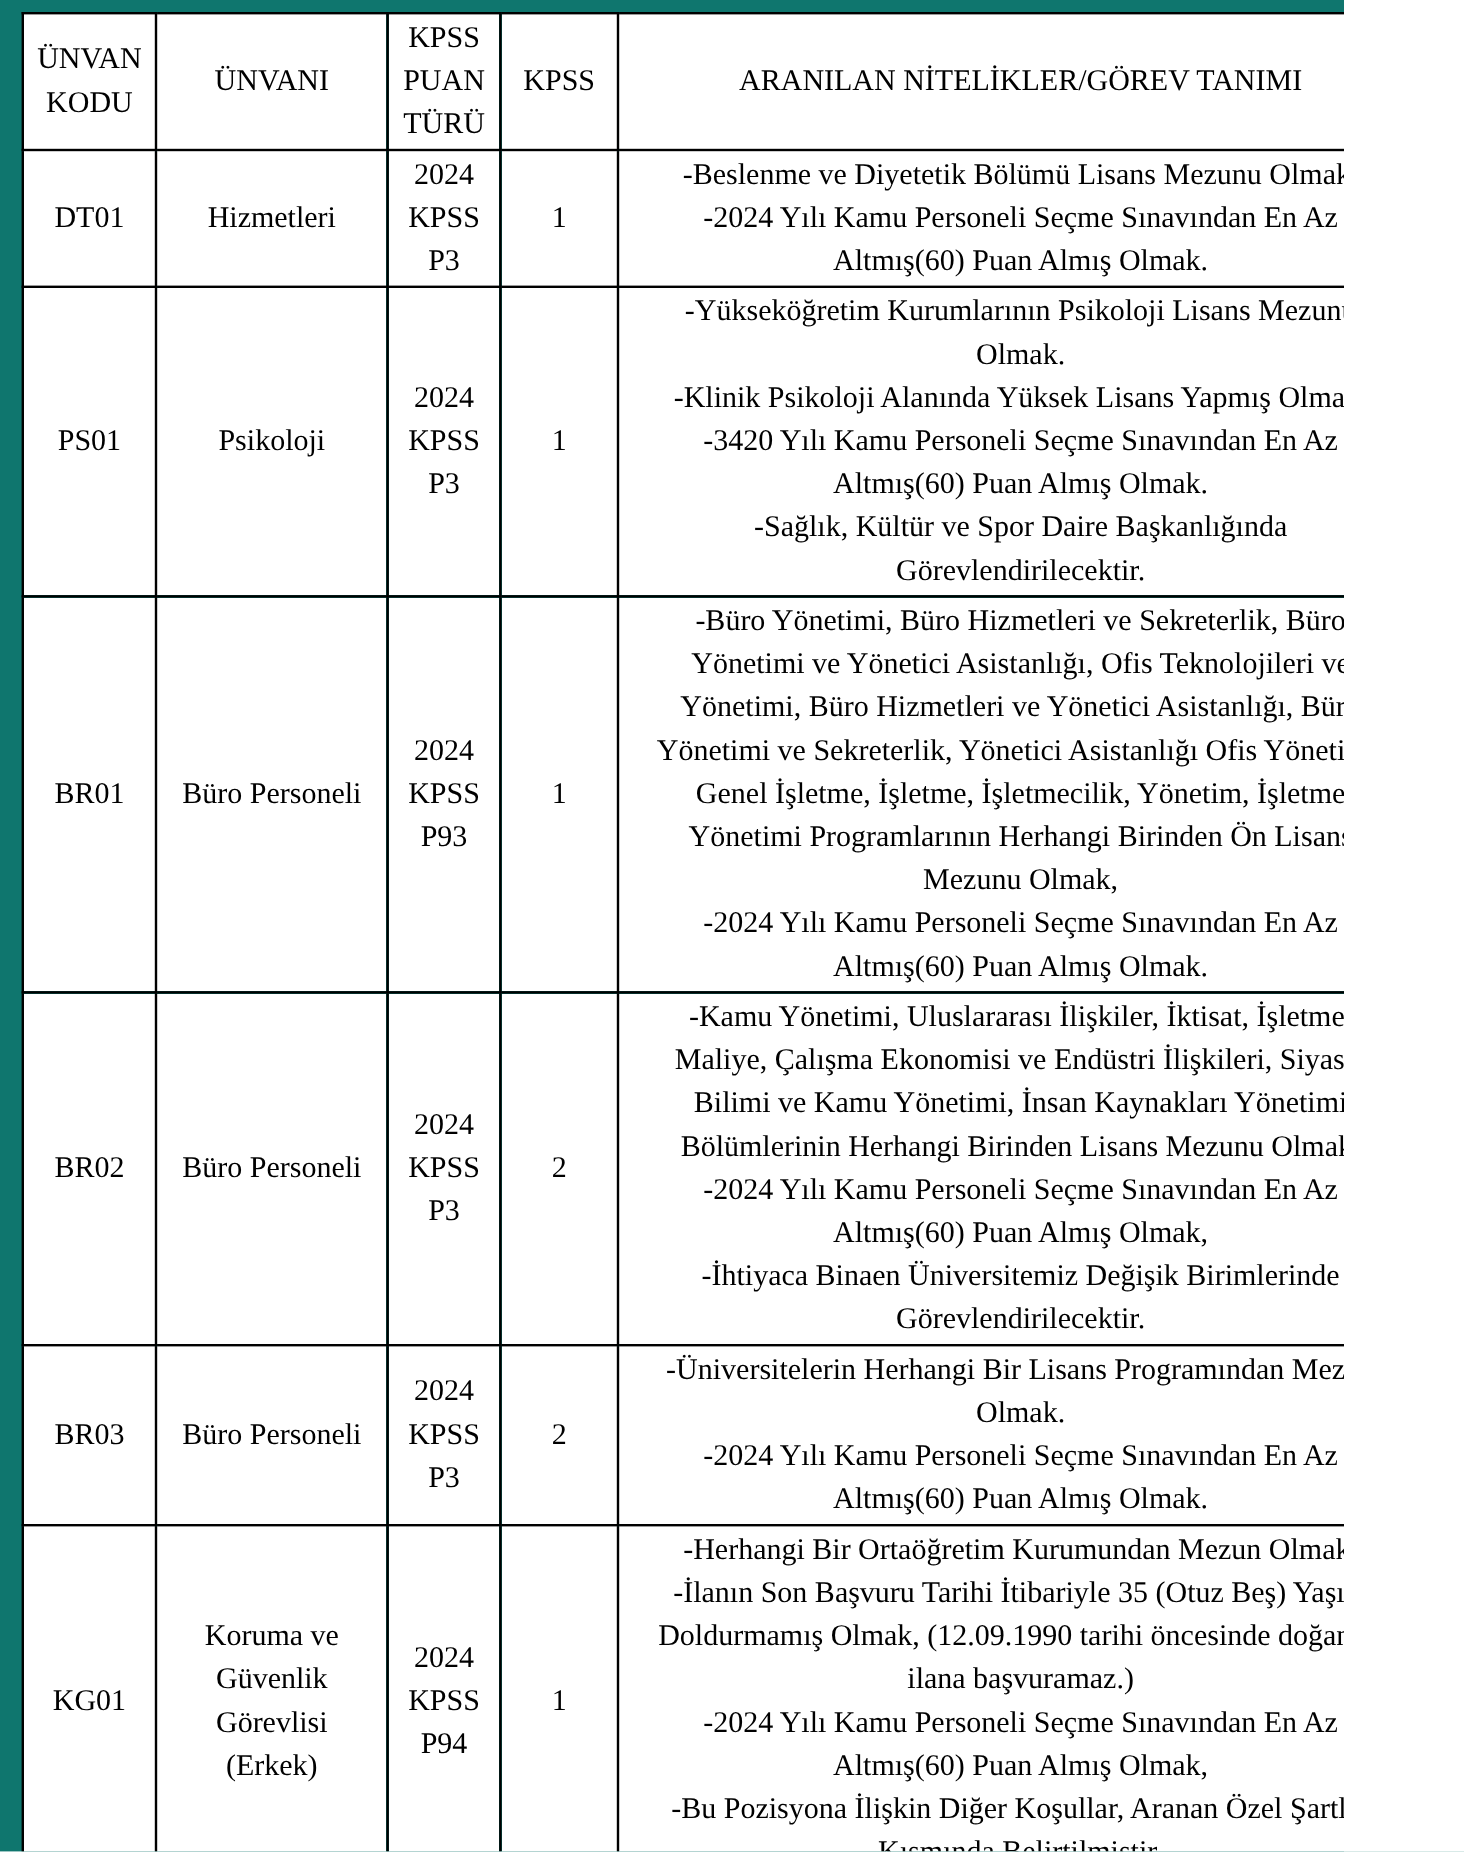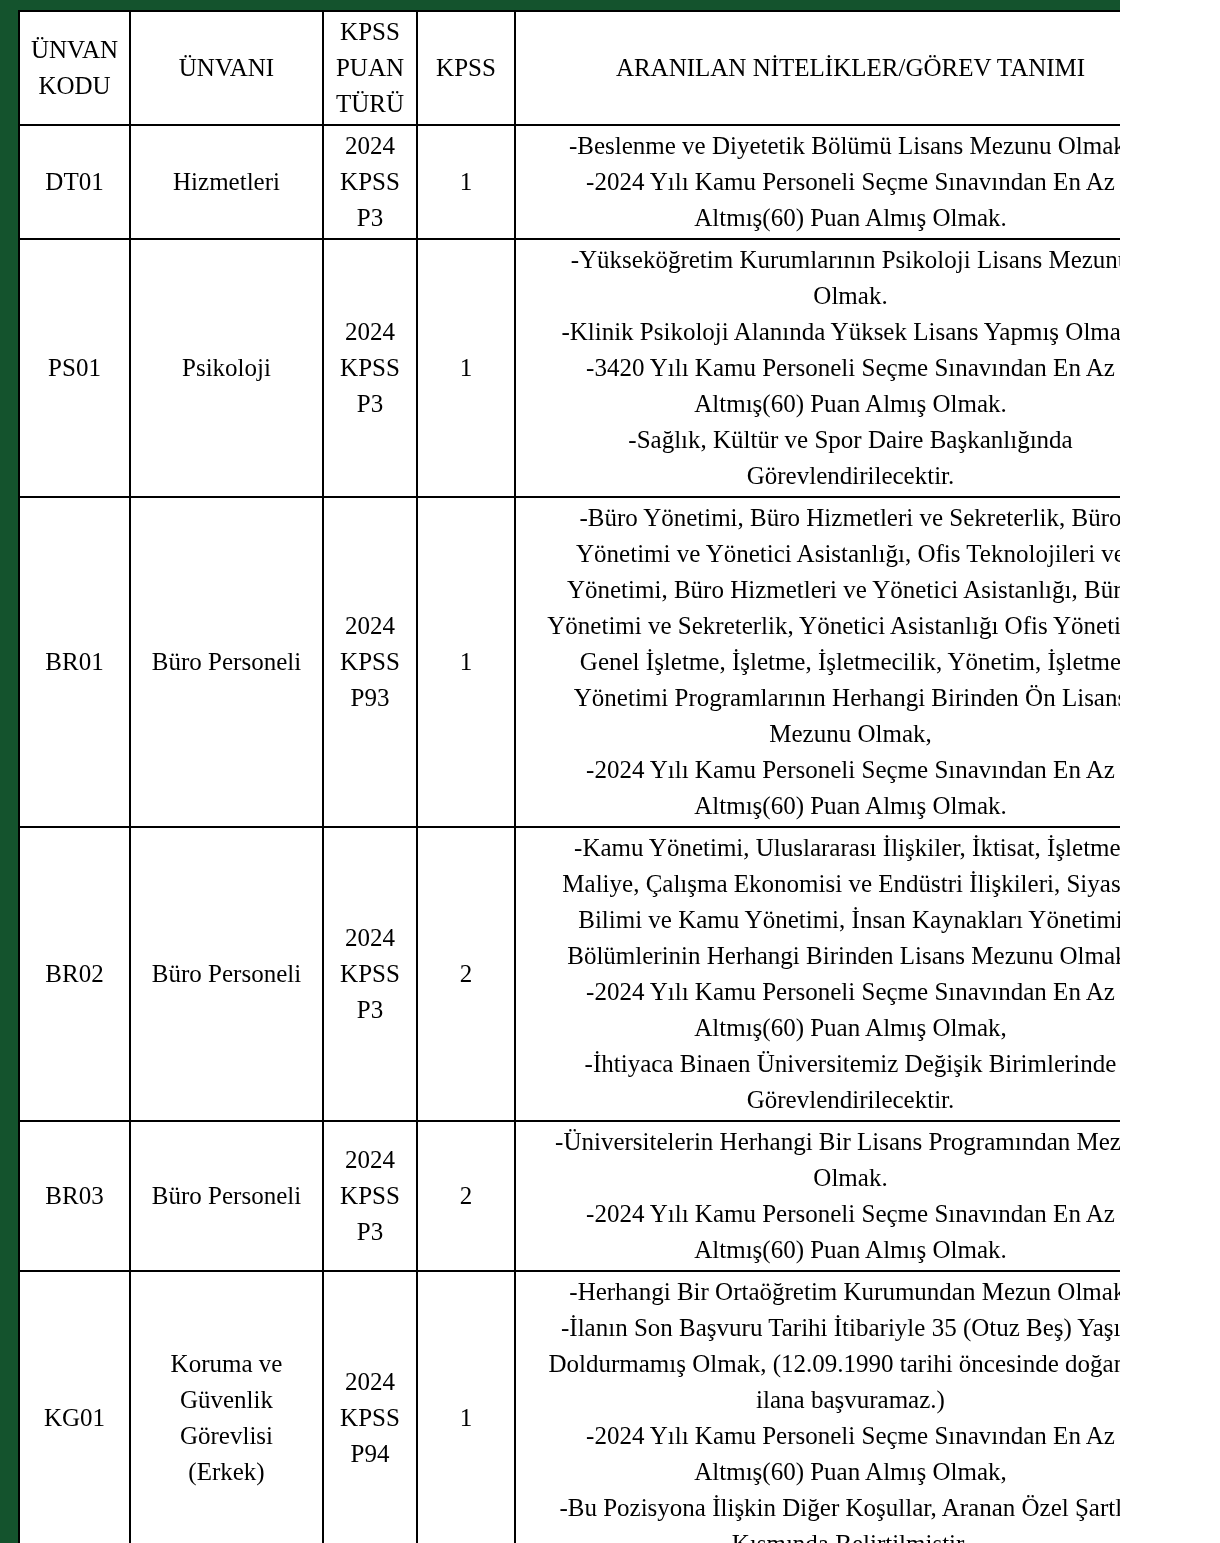"ÜNVAN" .page { background: #14532d -> #0f766e }
